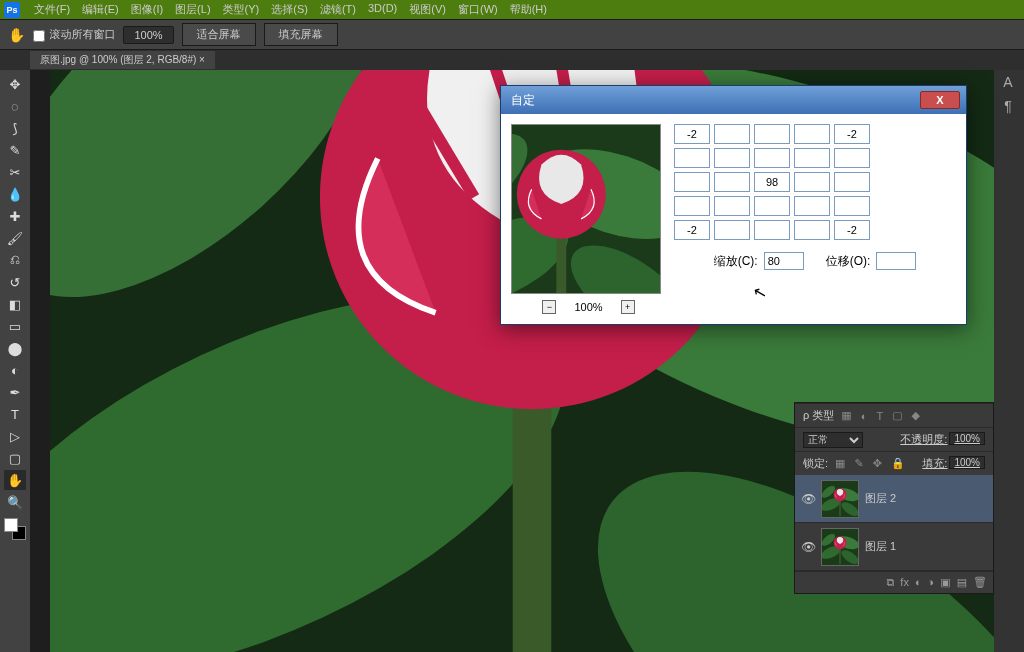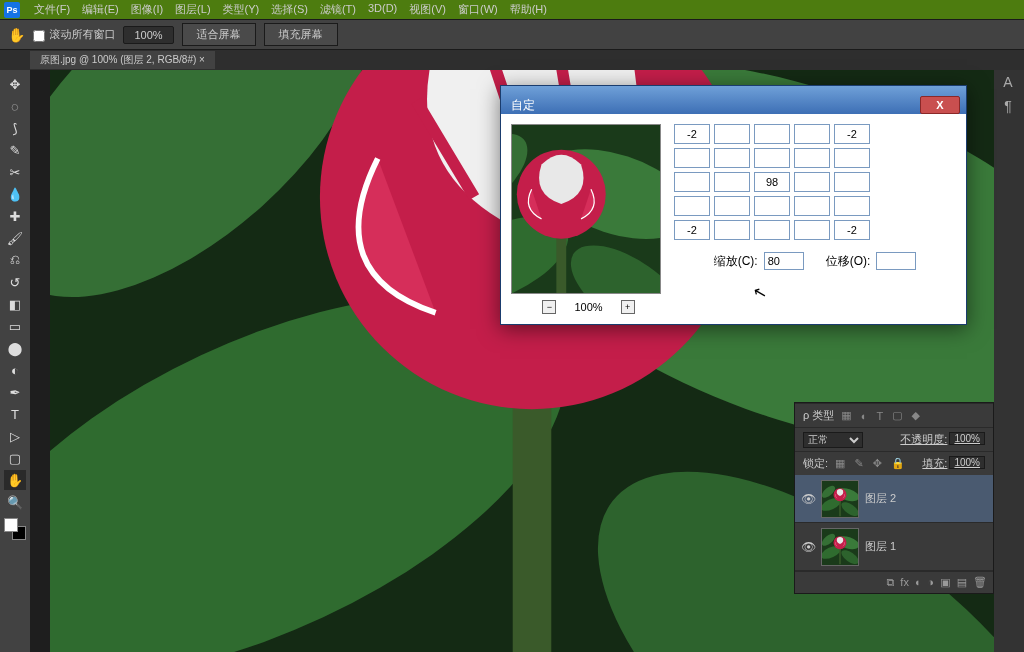"自定" .dlg-title { align-items: flex-end -> center }
